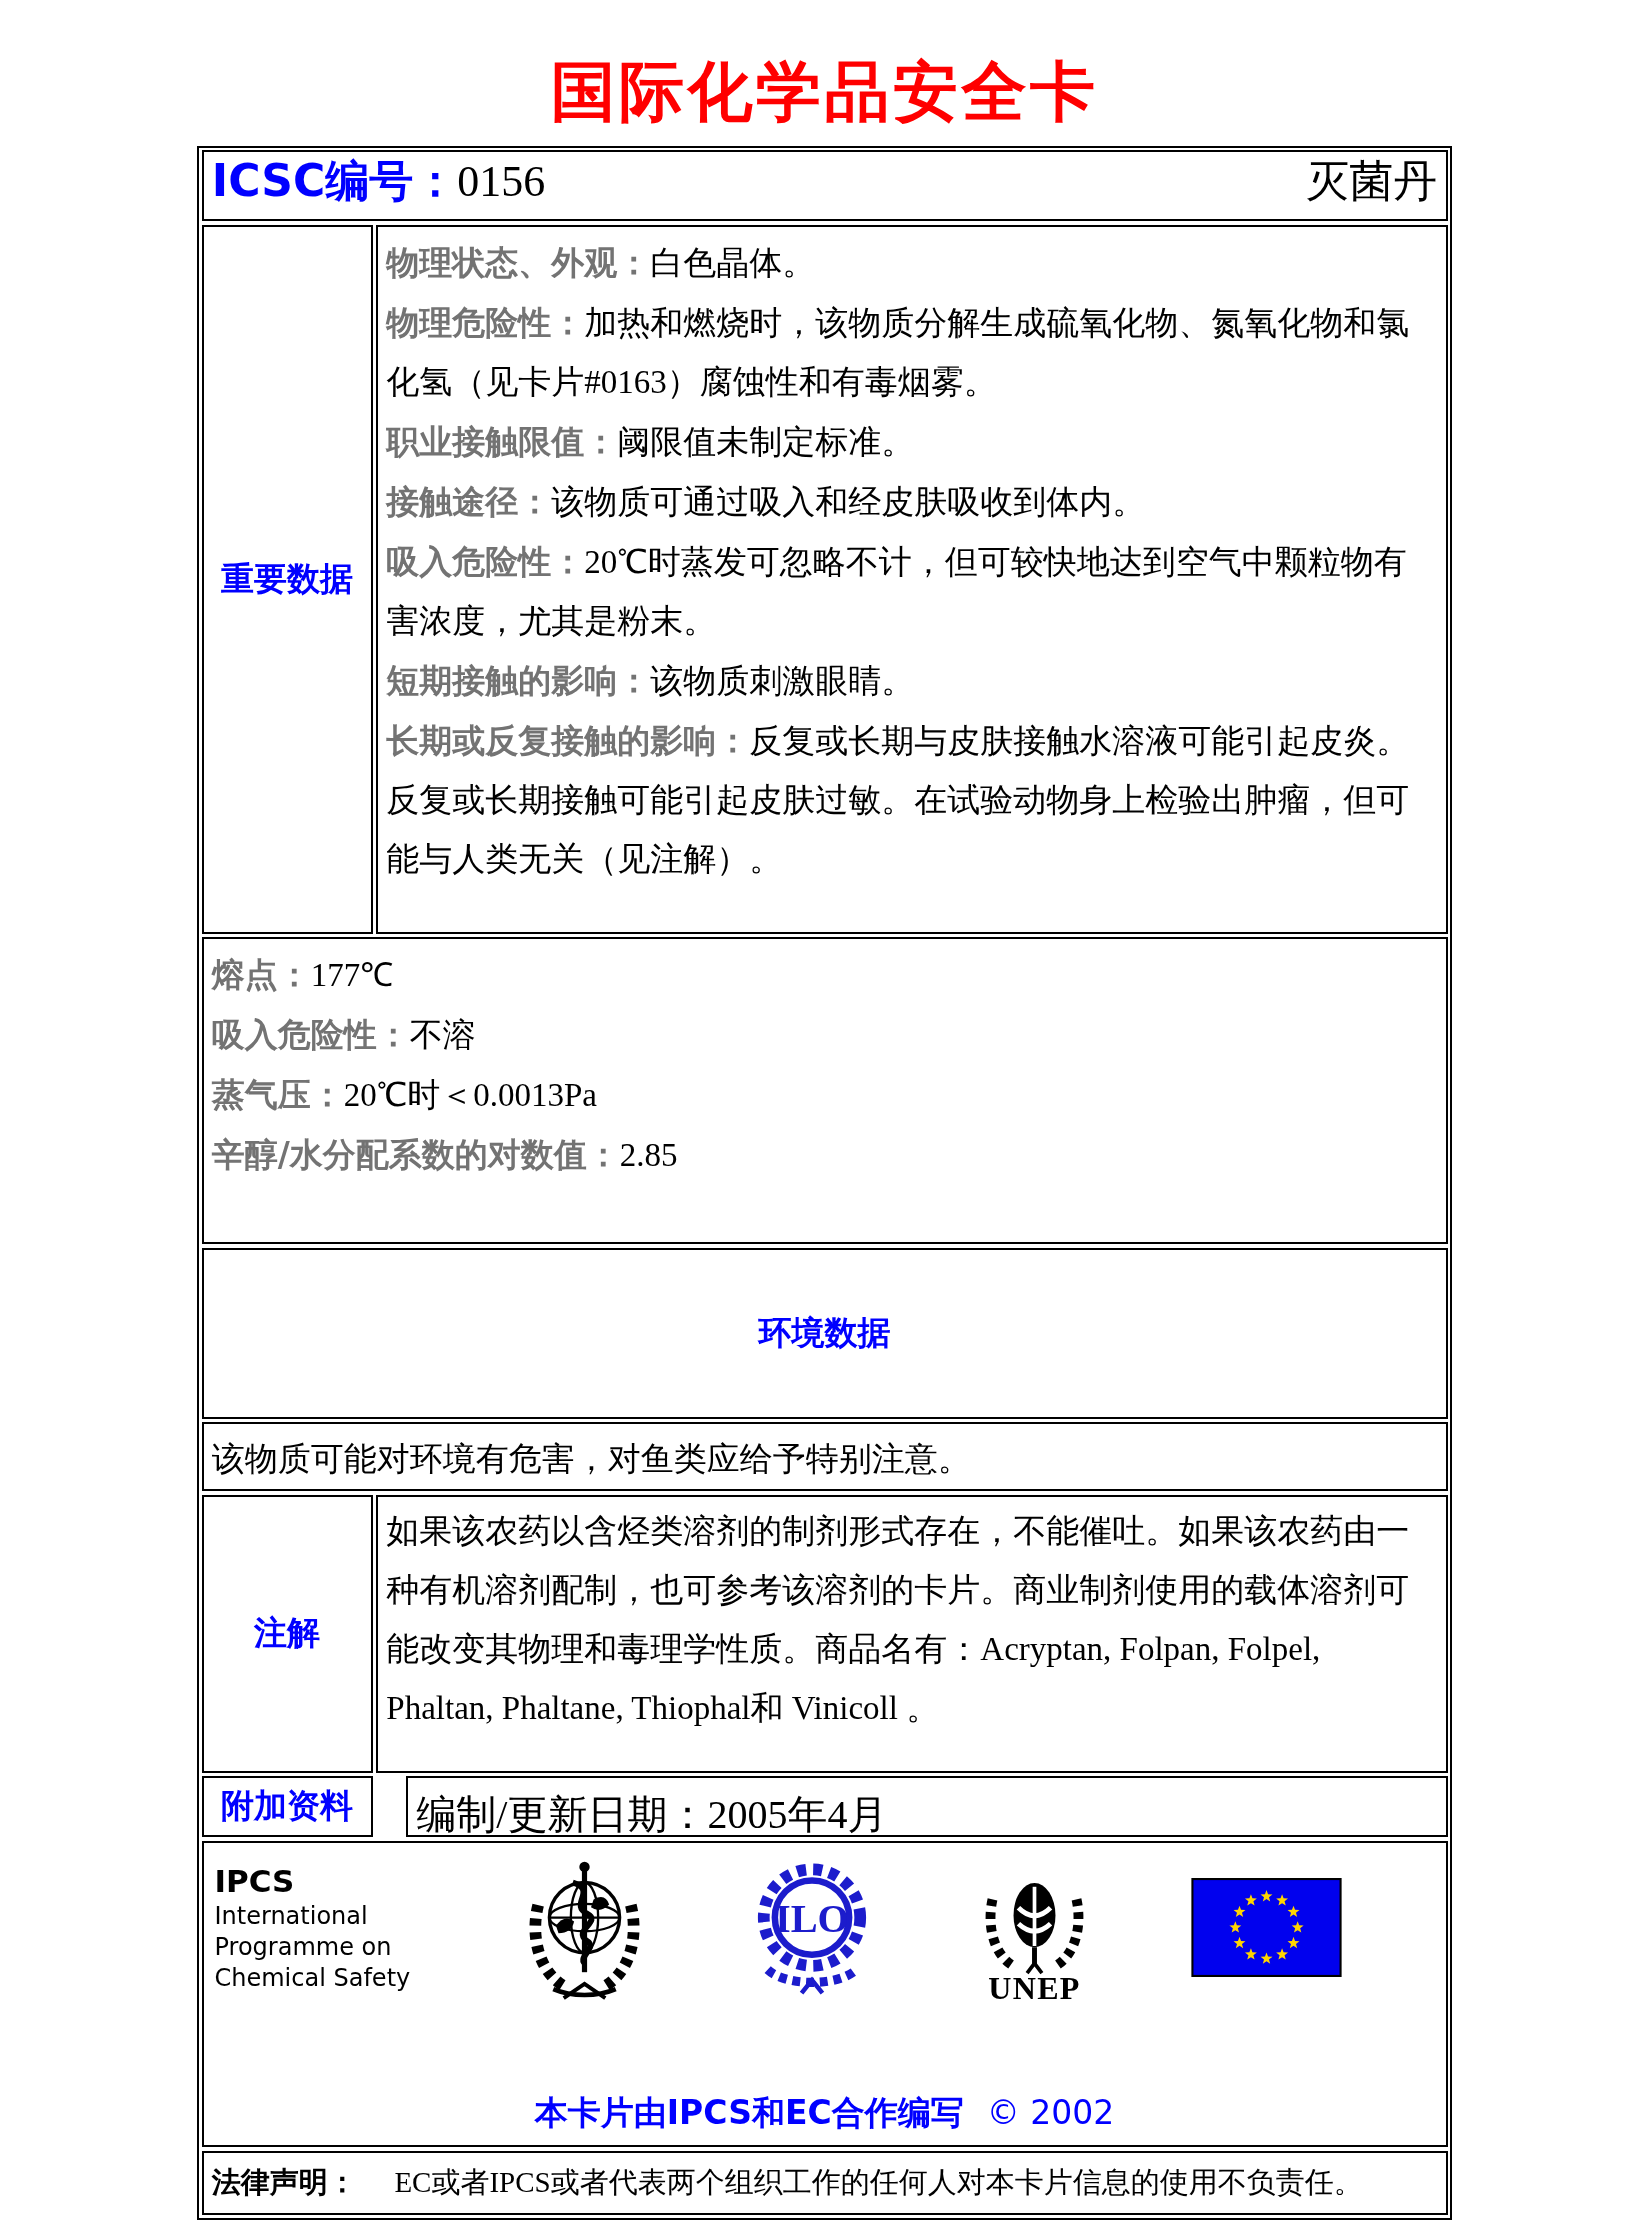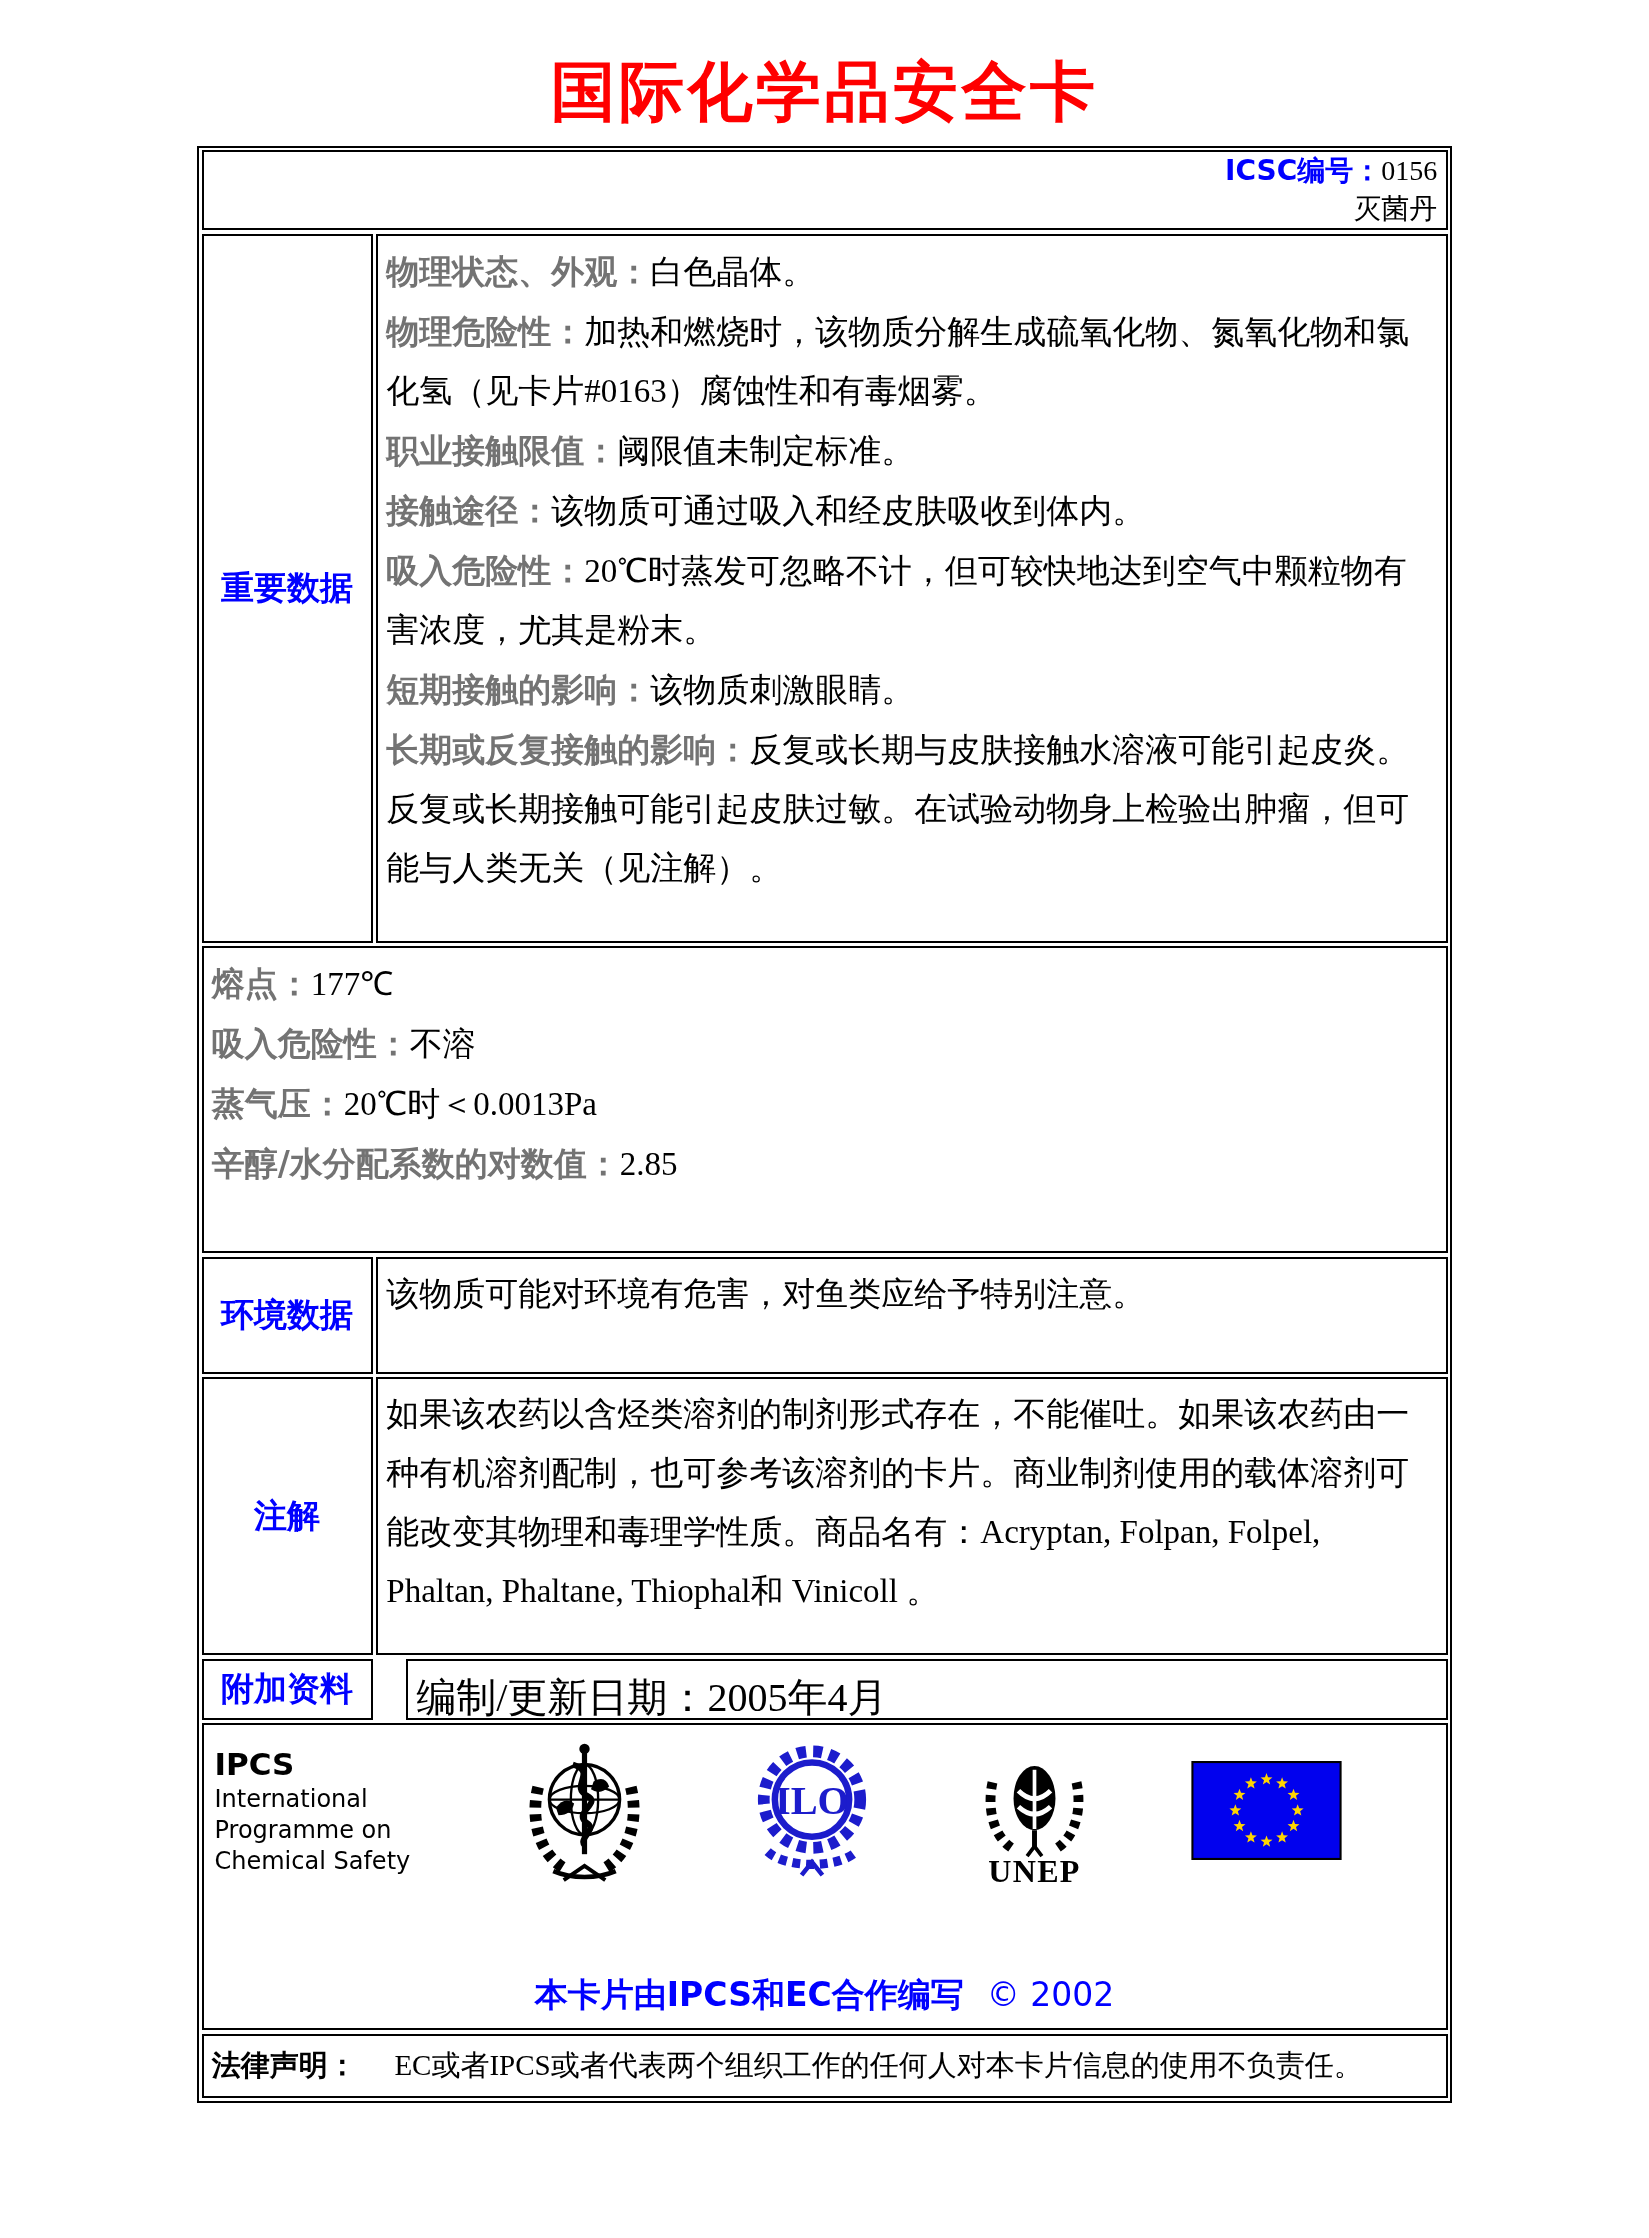"ICSC编号：0156" .r-header .cell { align-items: flex-end -> flex-start; flex-direction: column -> none; font-size: 28px -> 44px }
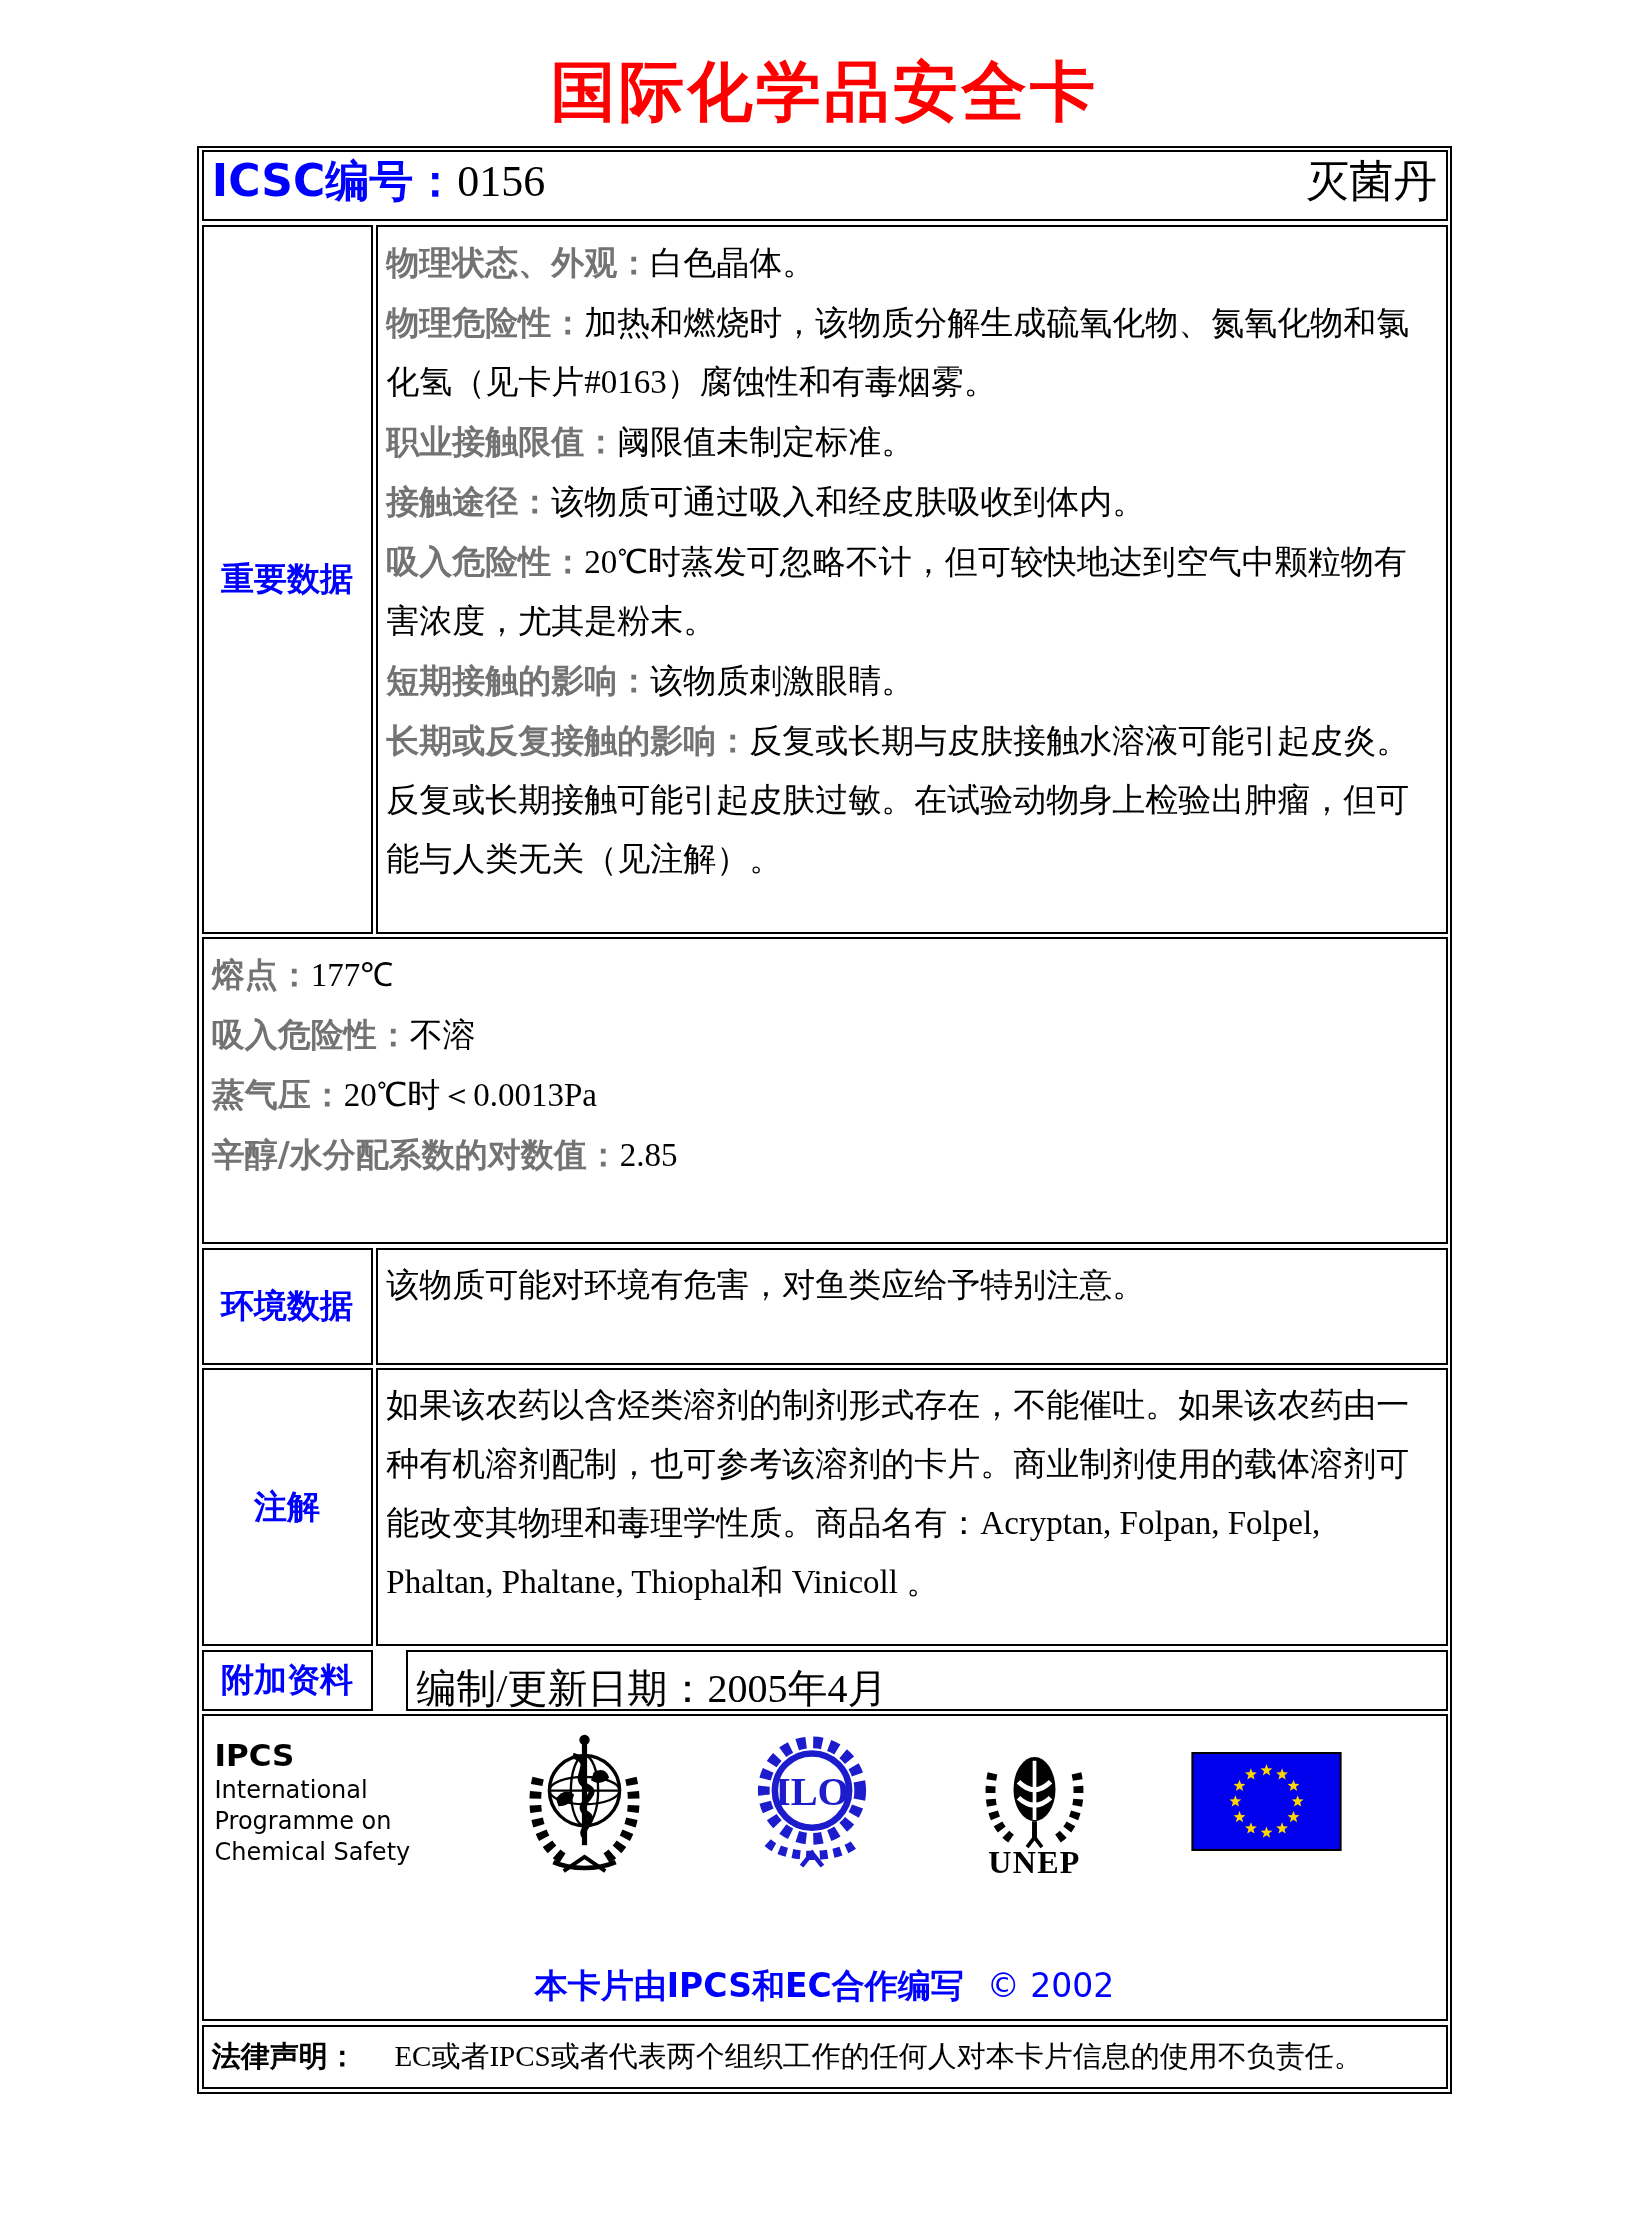"环境数据" .r-env { flex-direction: none -> column }
